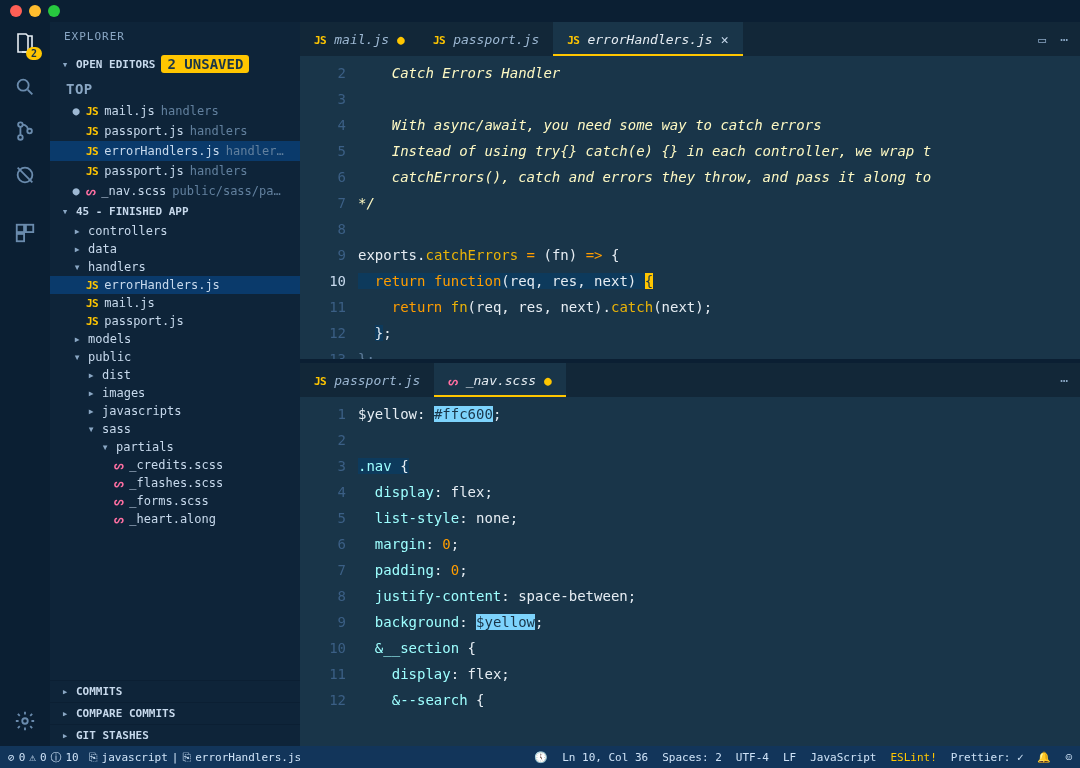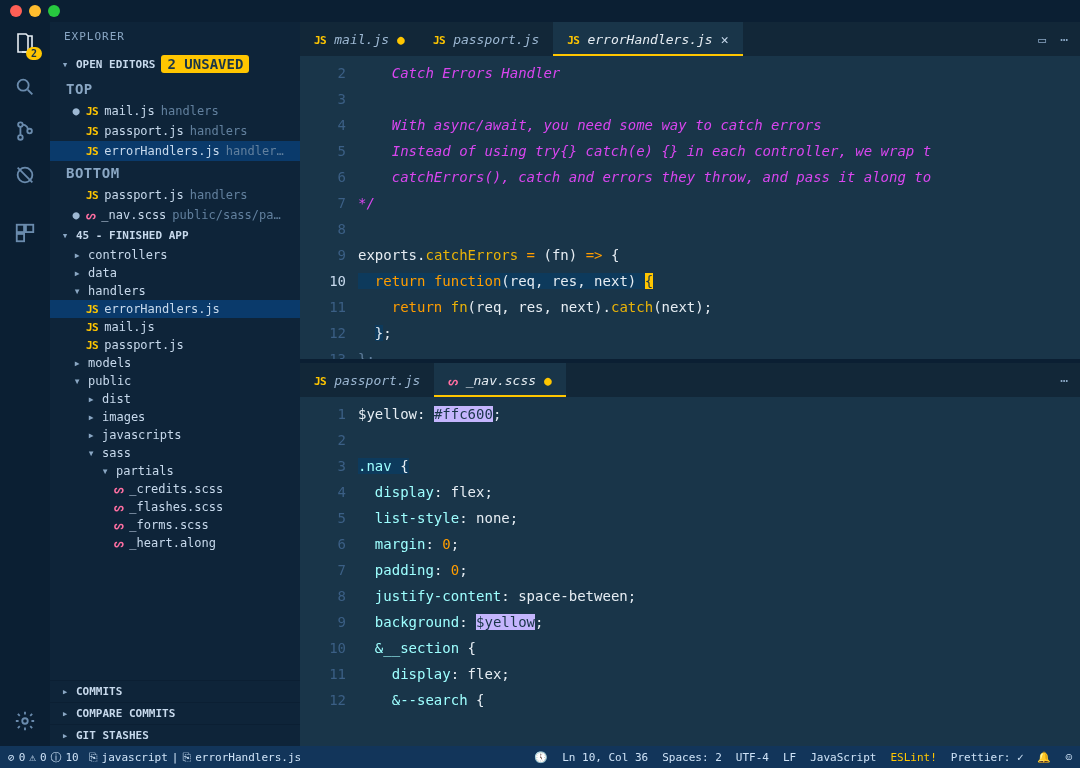"Catch Errors Handler" .code .cm { color: #d946ef -> #fef9c3 }
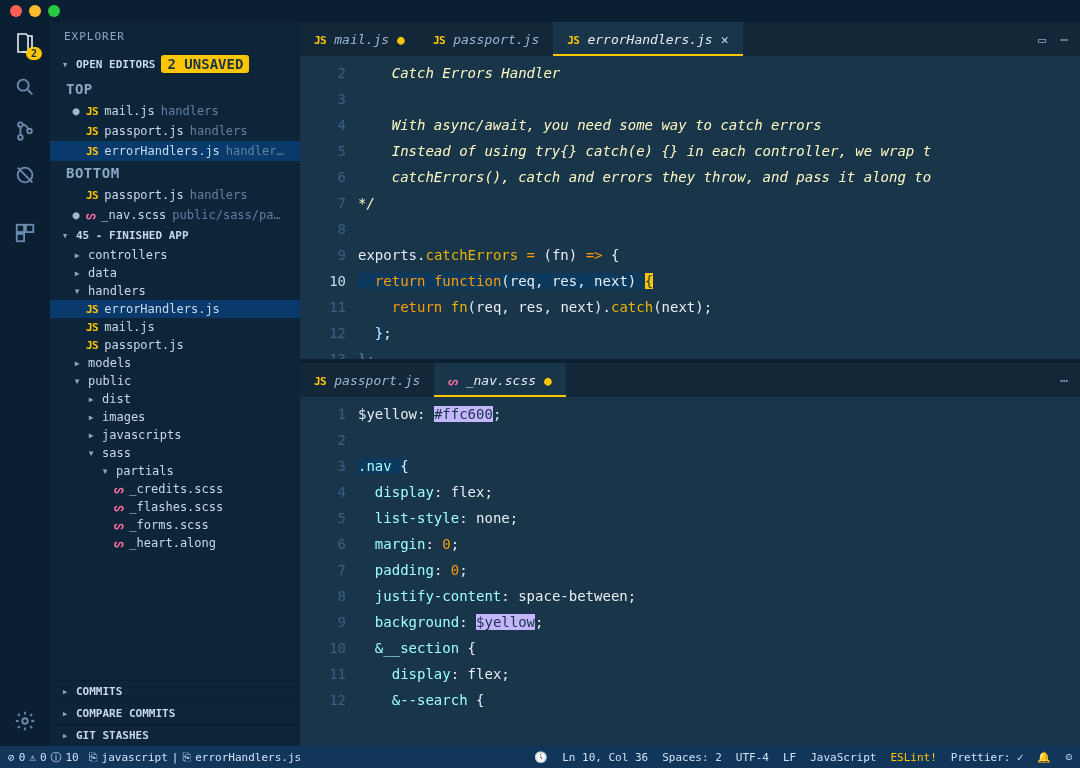"BOTTOM" div.grp-label { html: <div>BOTTOM</div> -> none }
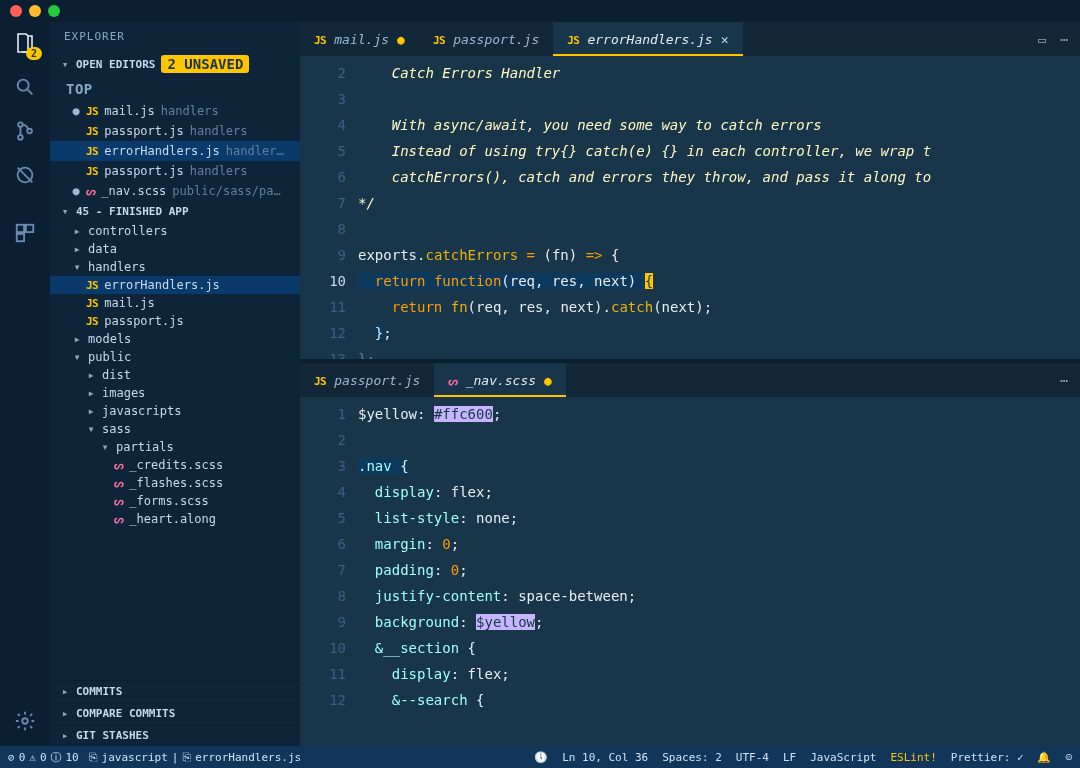"#ffc600" .code .str { background: #c4b5fd -> #7dd3fc }
